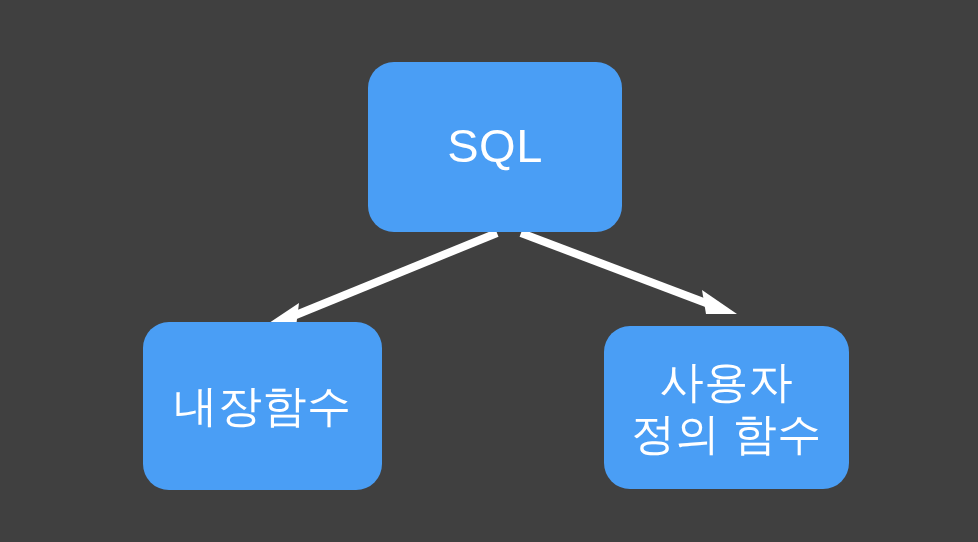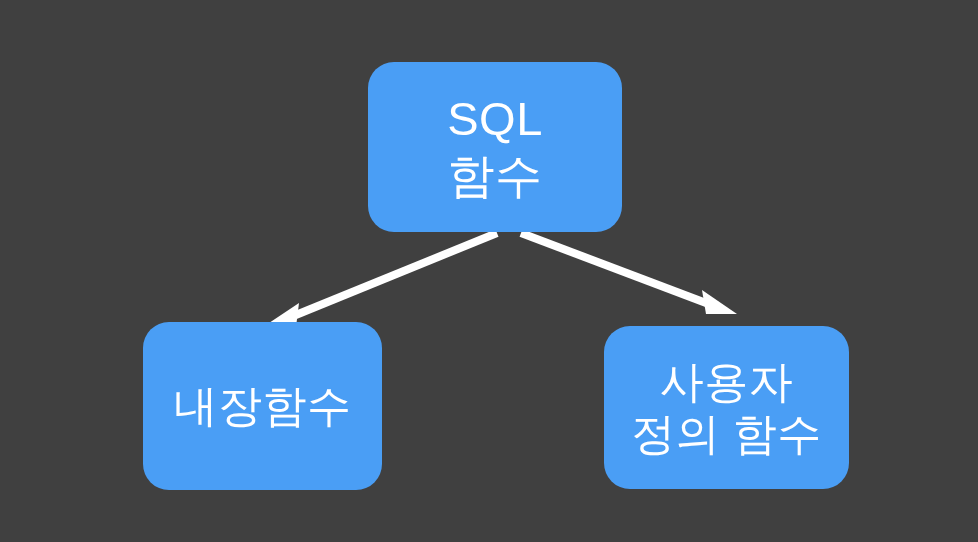"함수" span.node-line { html: <span>함수</span> -> none }
